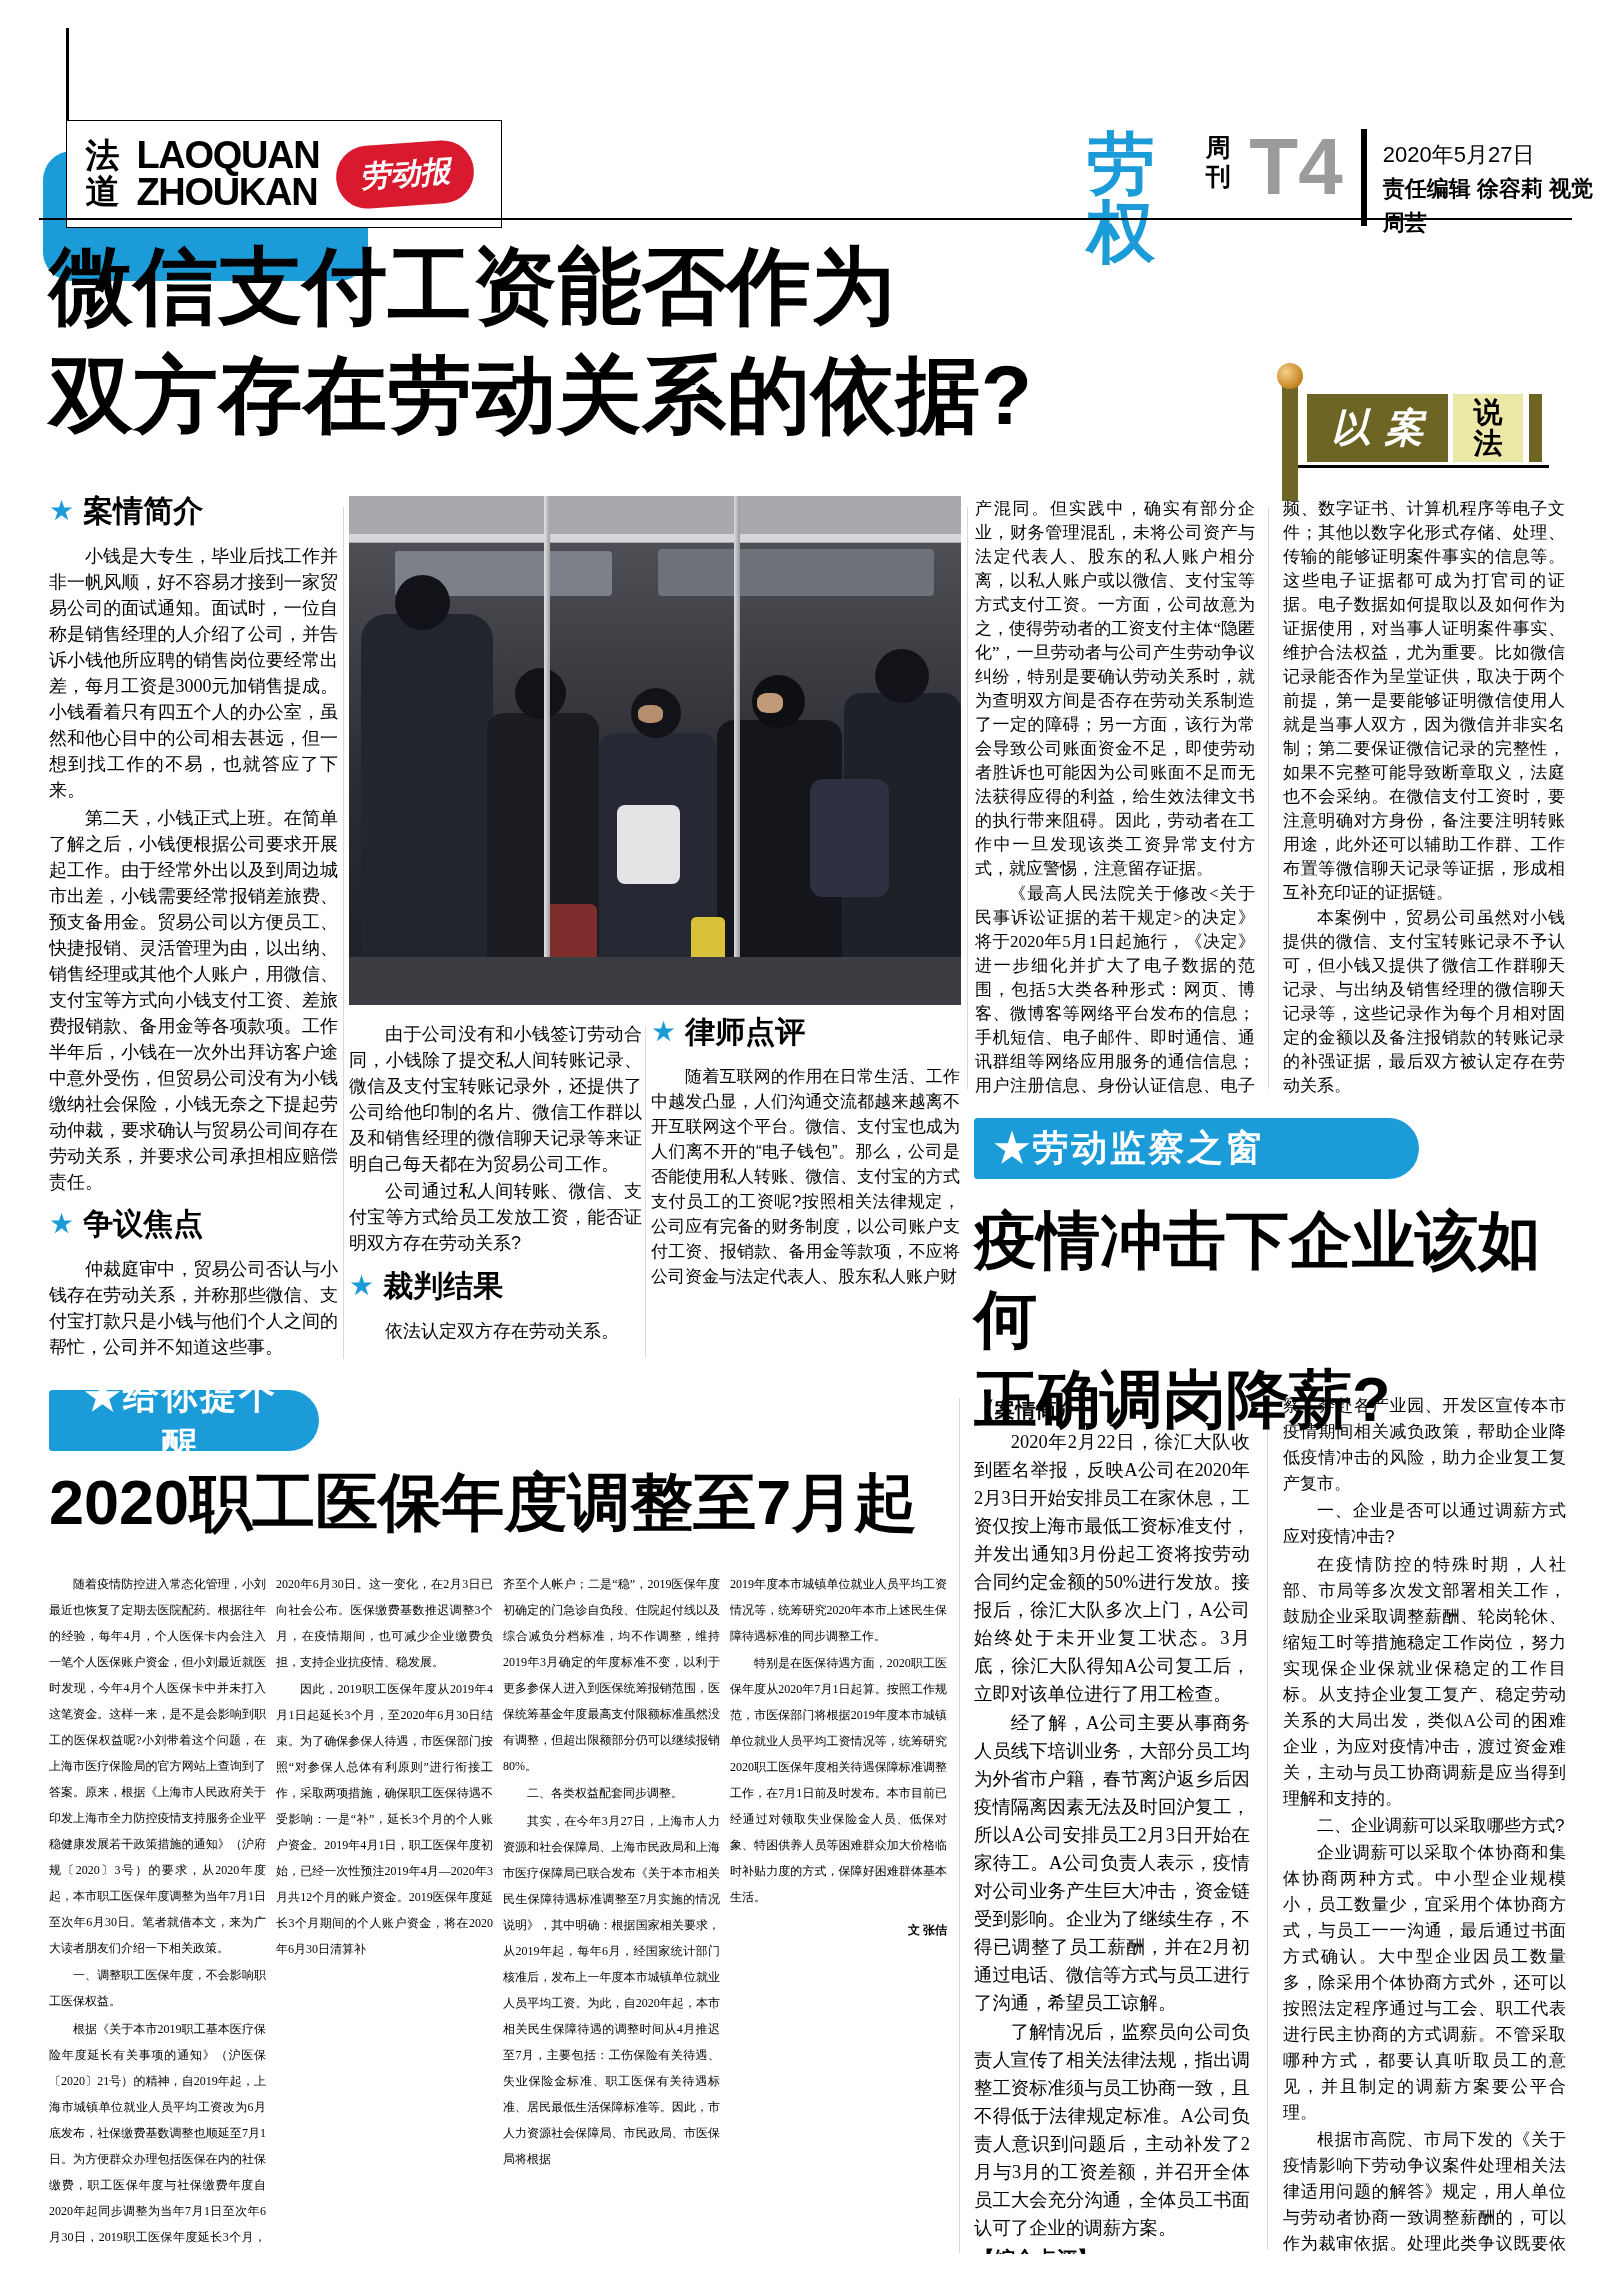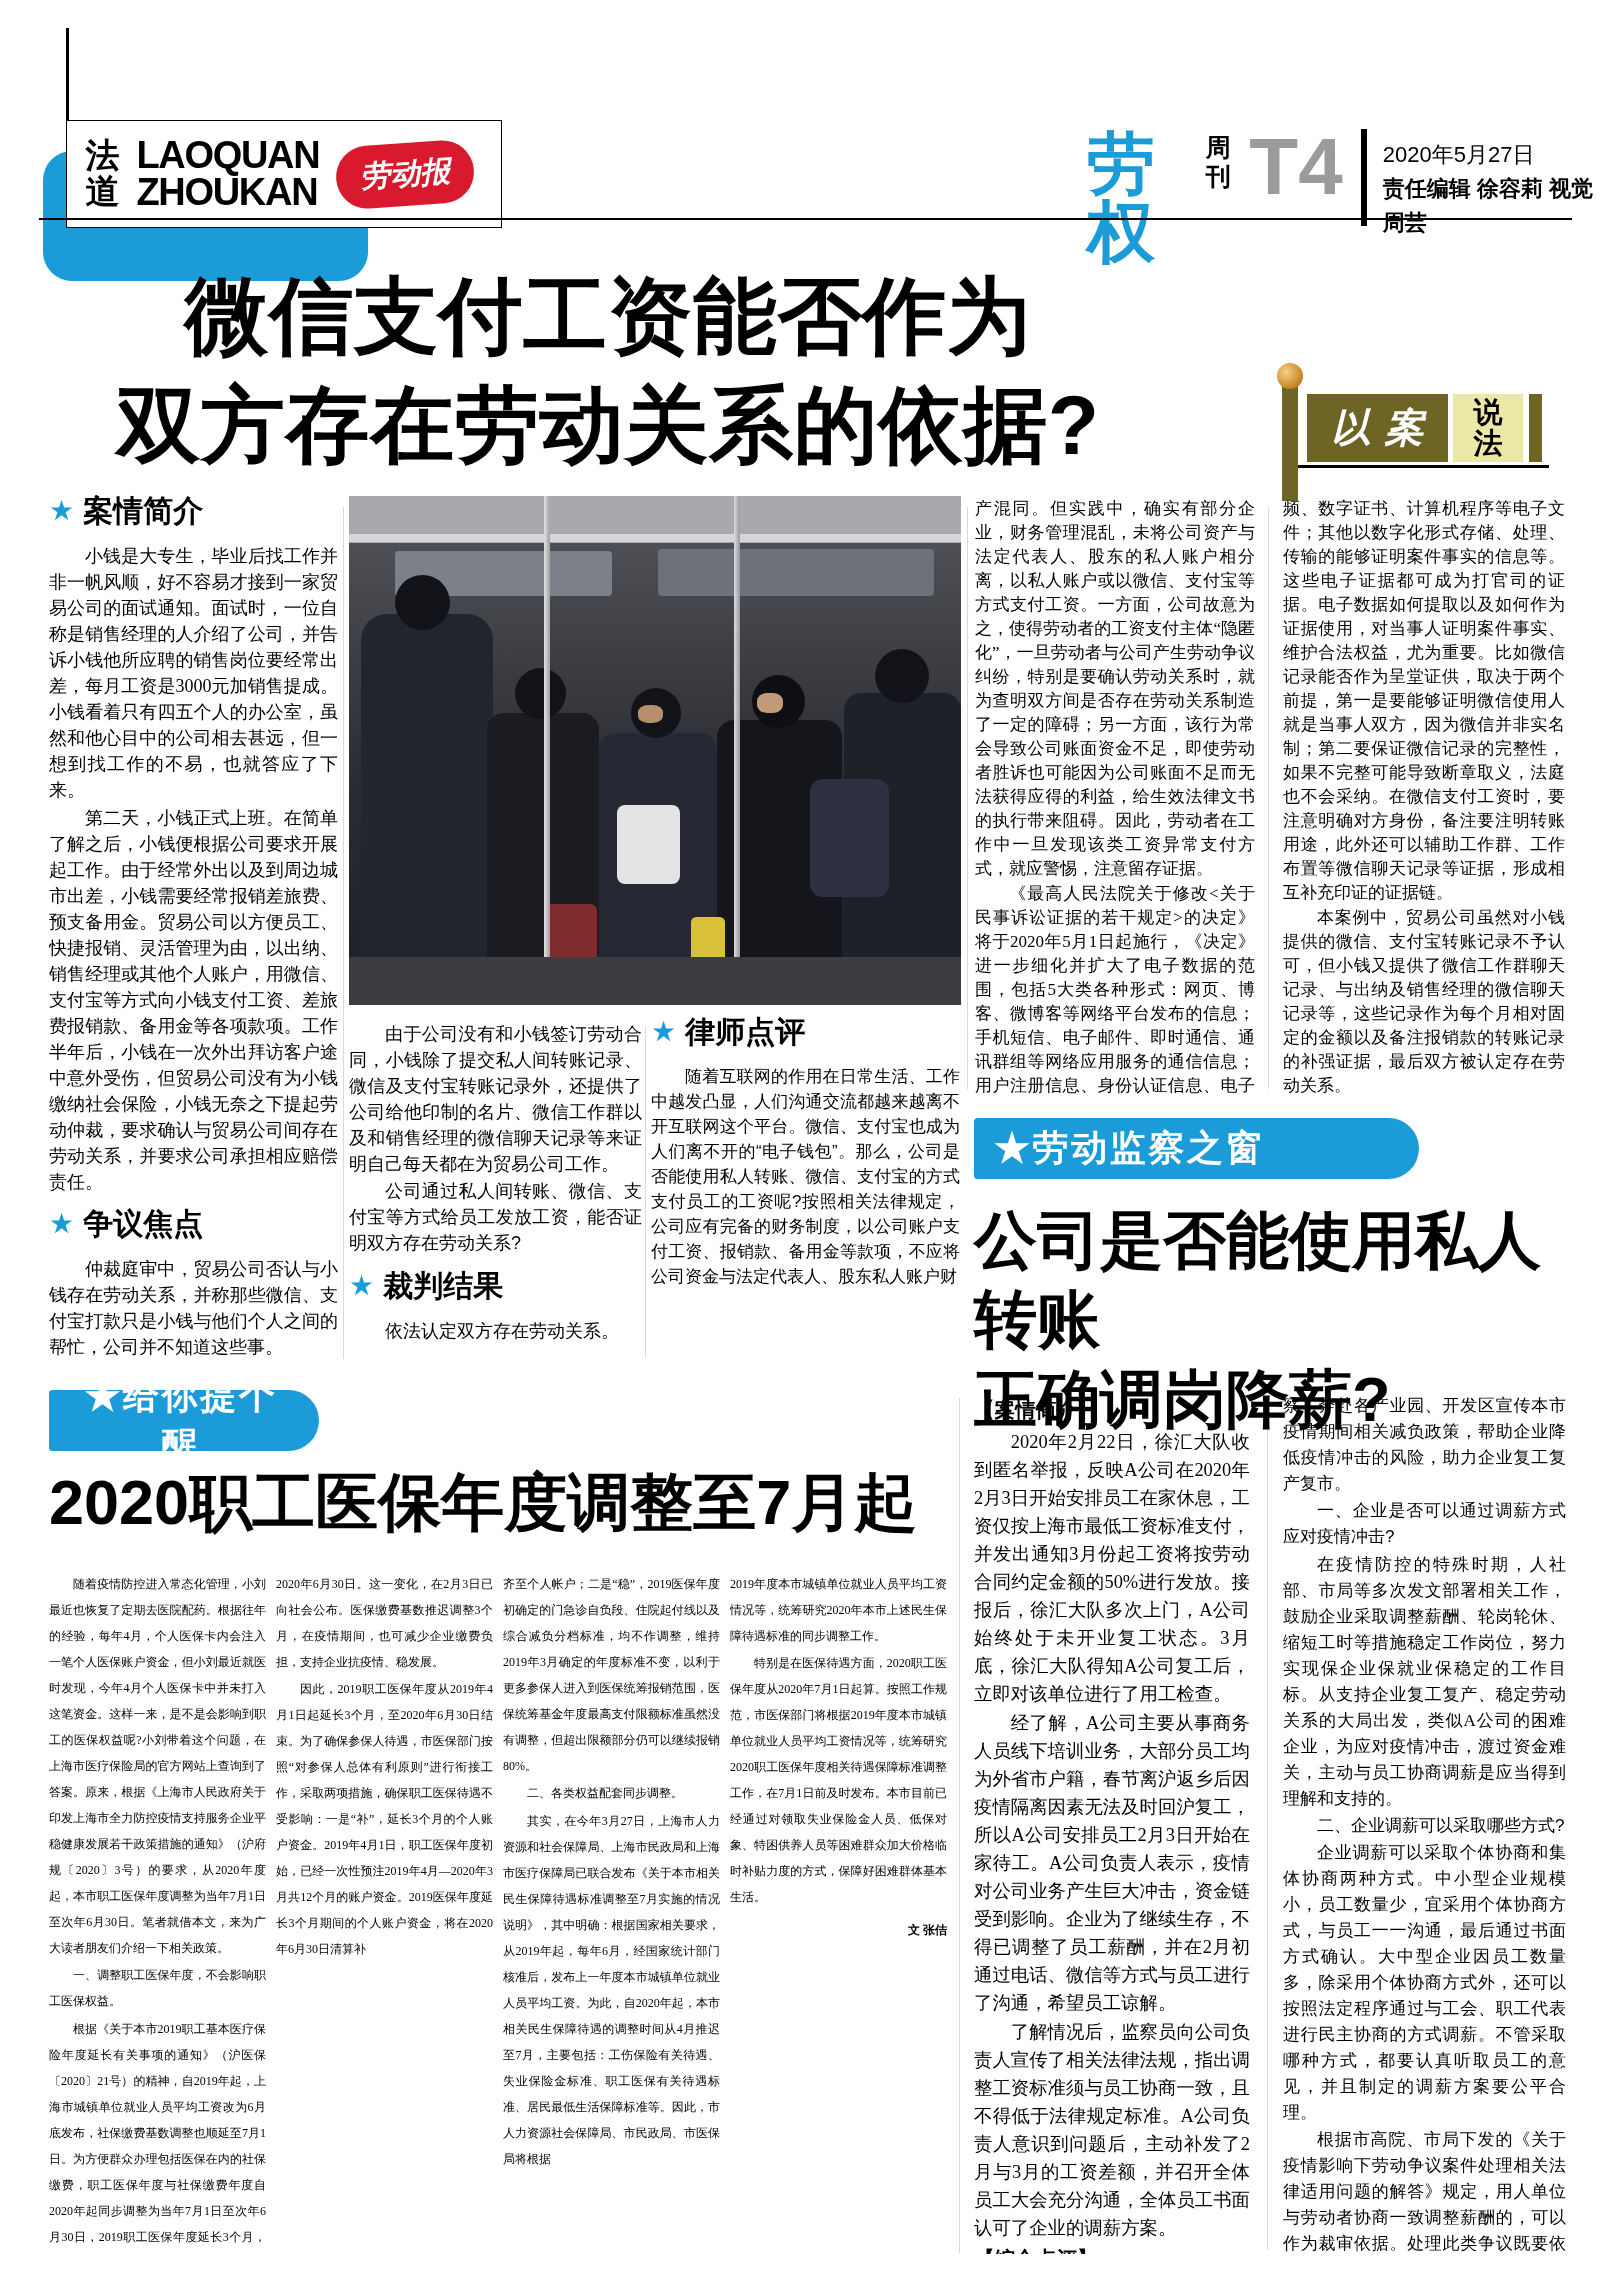"微信支付工资能否作为" .lead-headline { text-align: center -> none; top: 262px -> 232px }
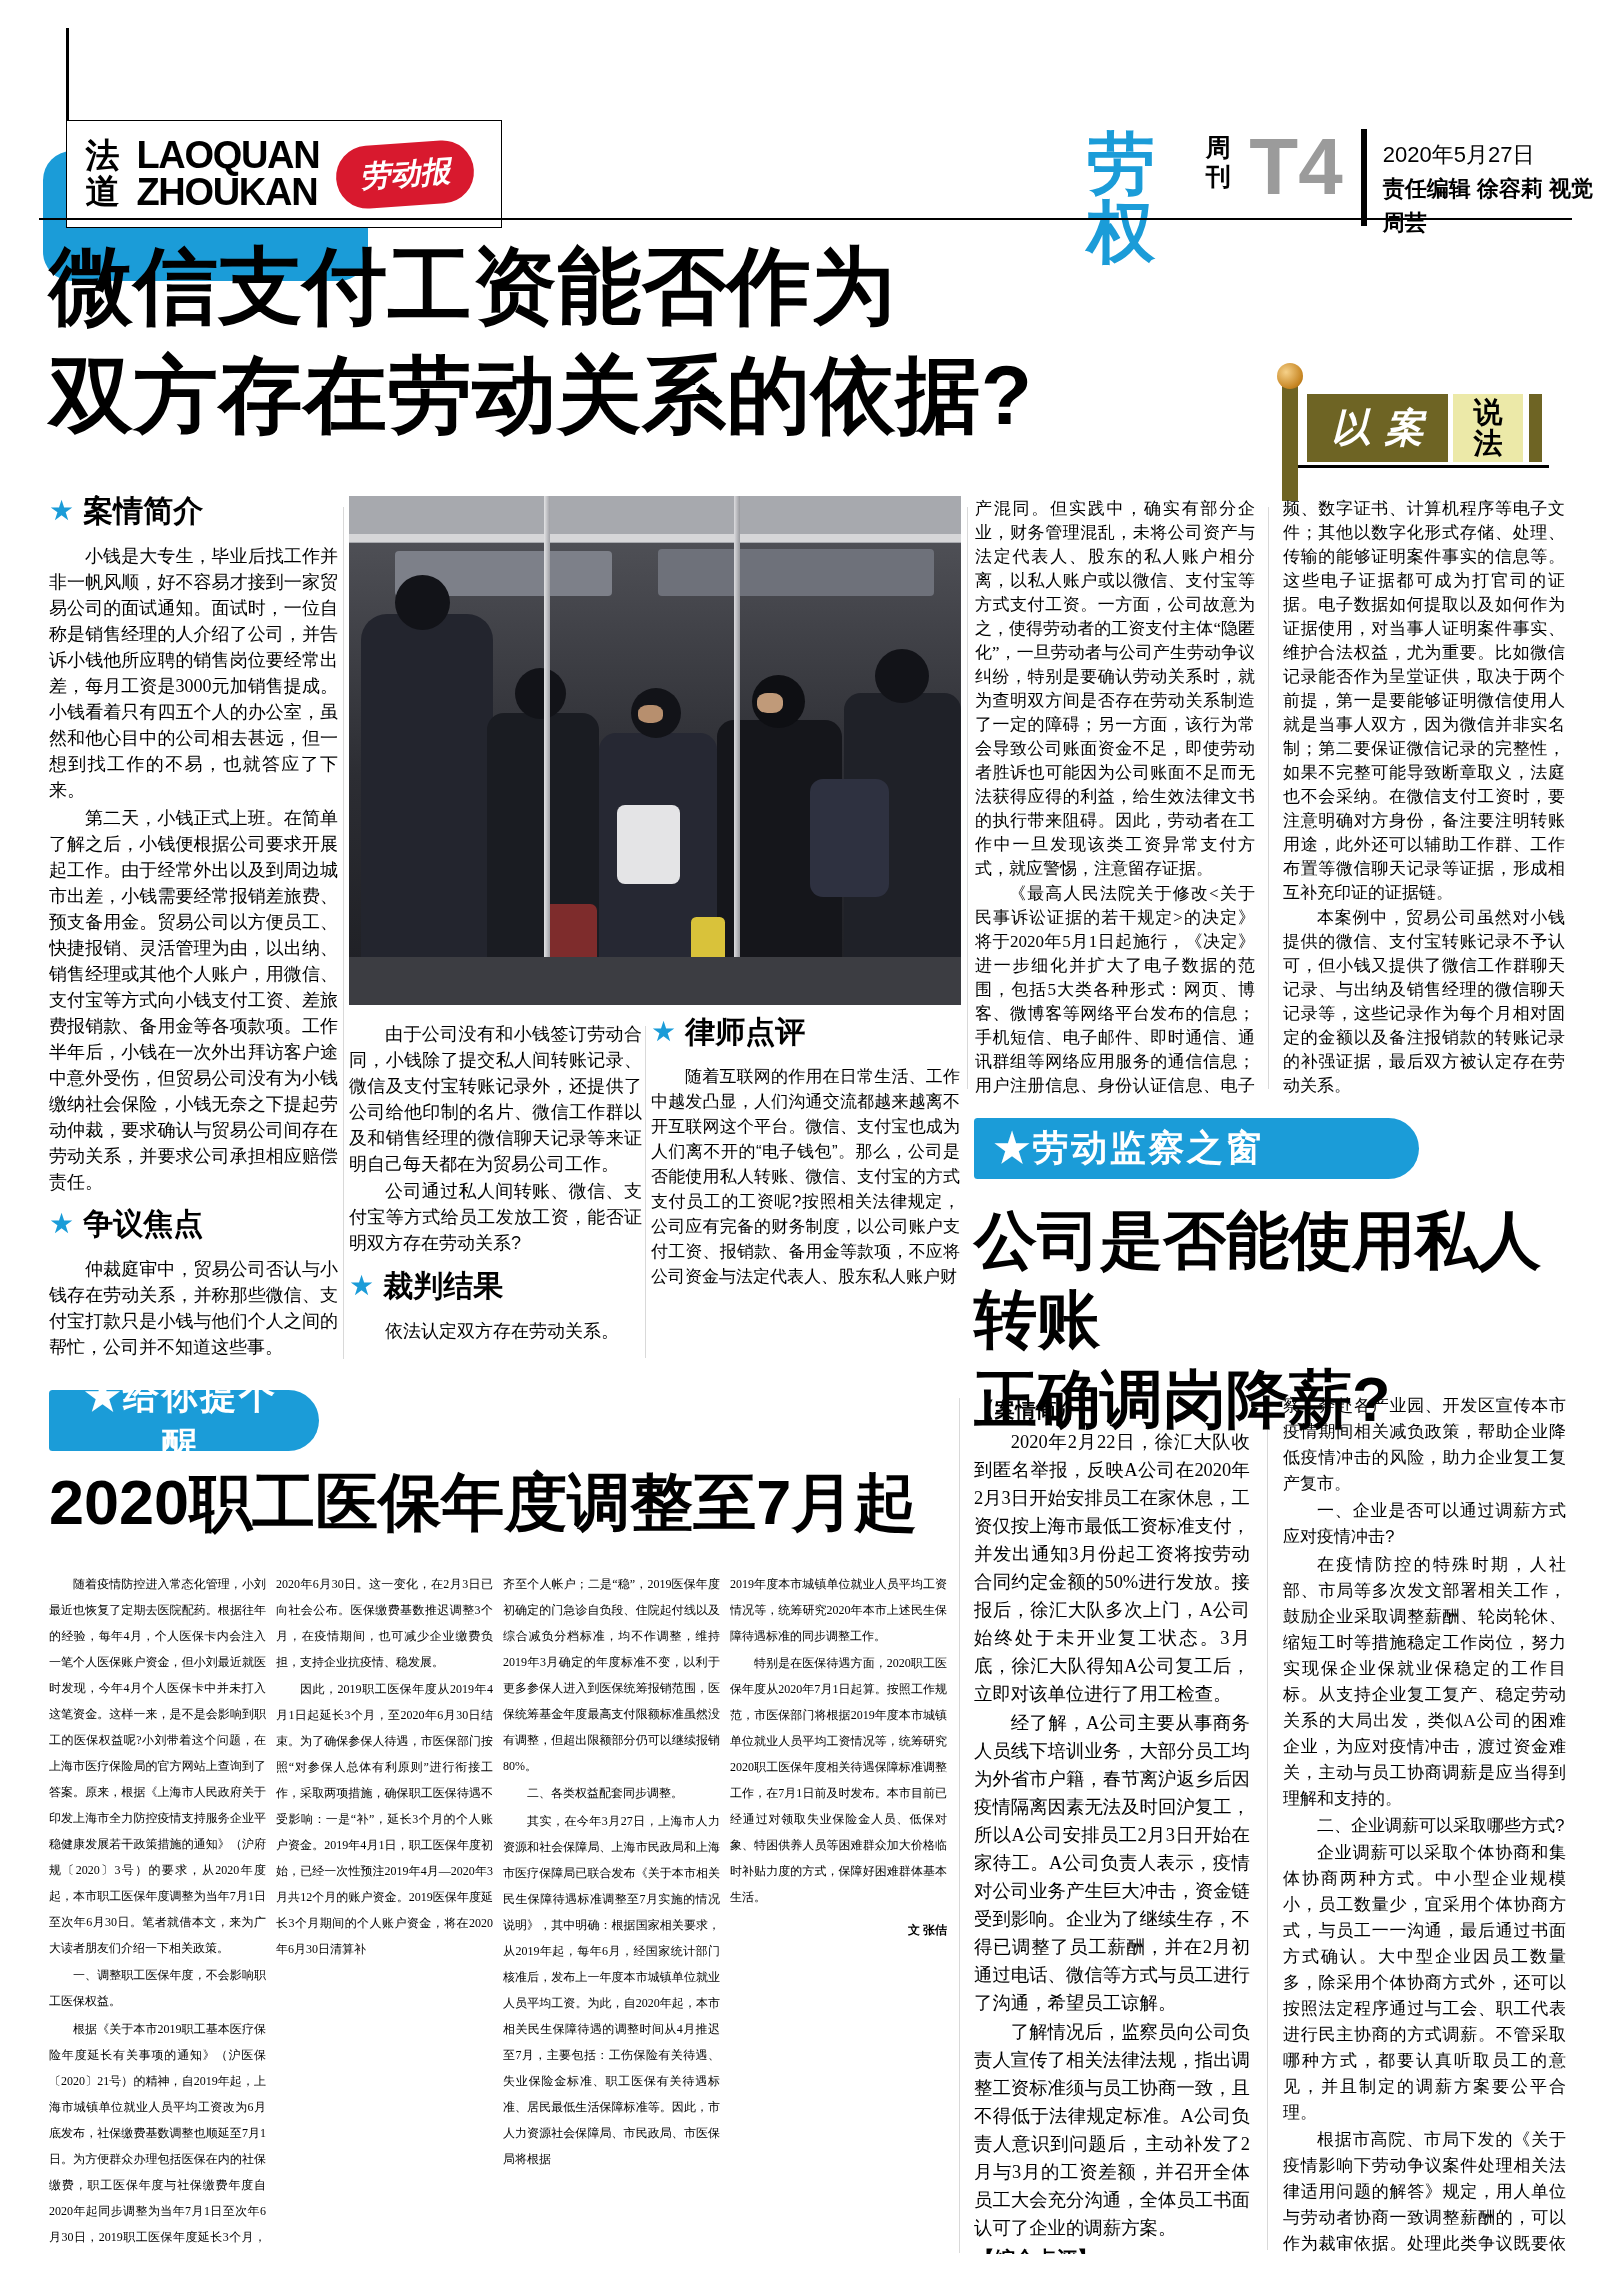"公司是否能使用私人转账" div { text: 公司是否能使用私人转账 -> 疫情冲击下企业该如何 }
